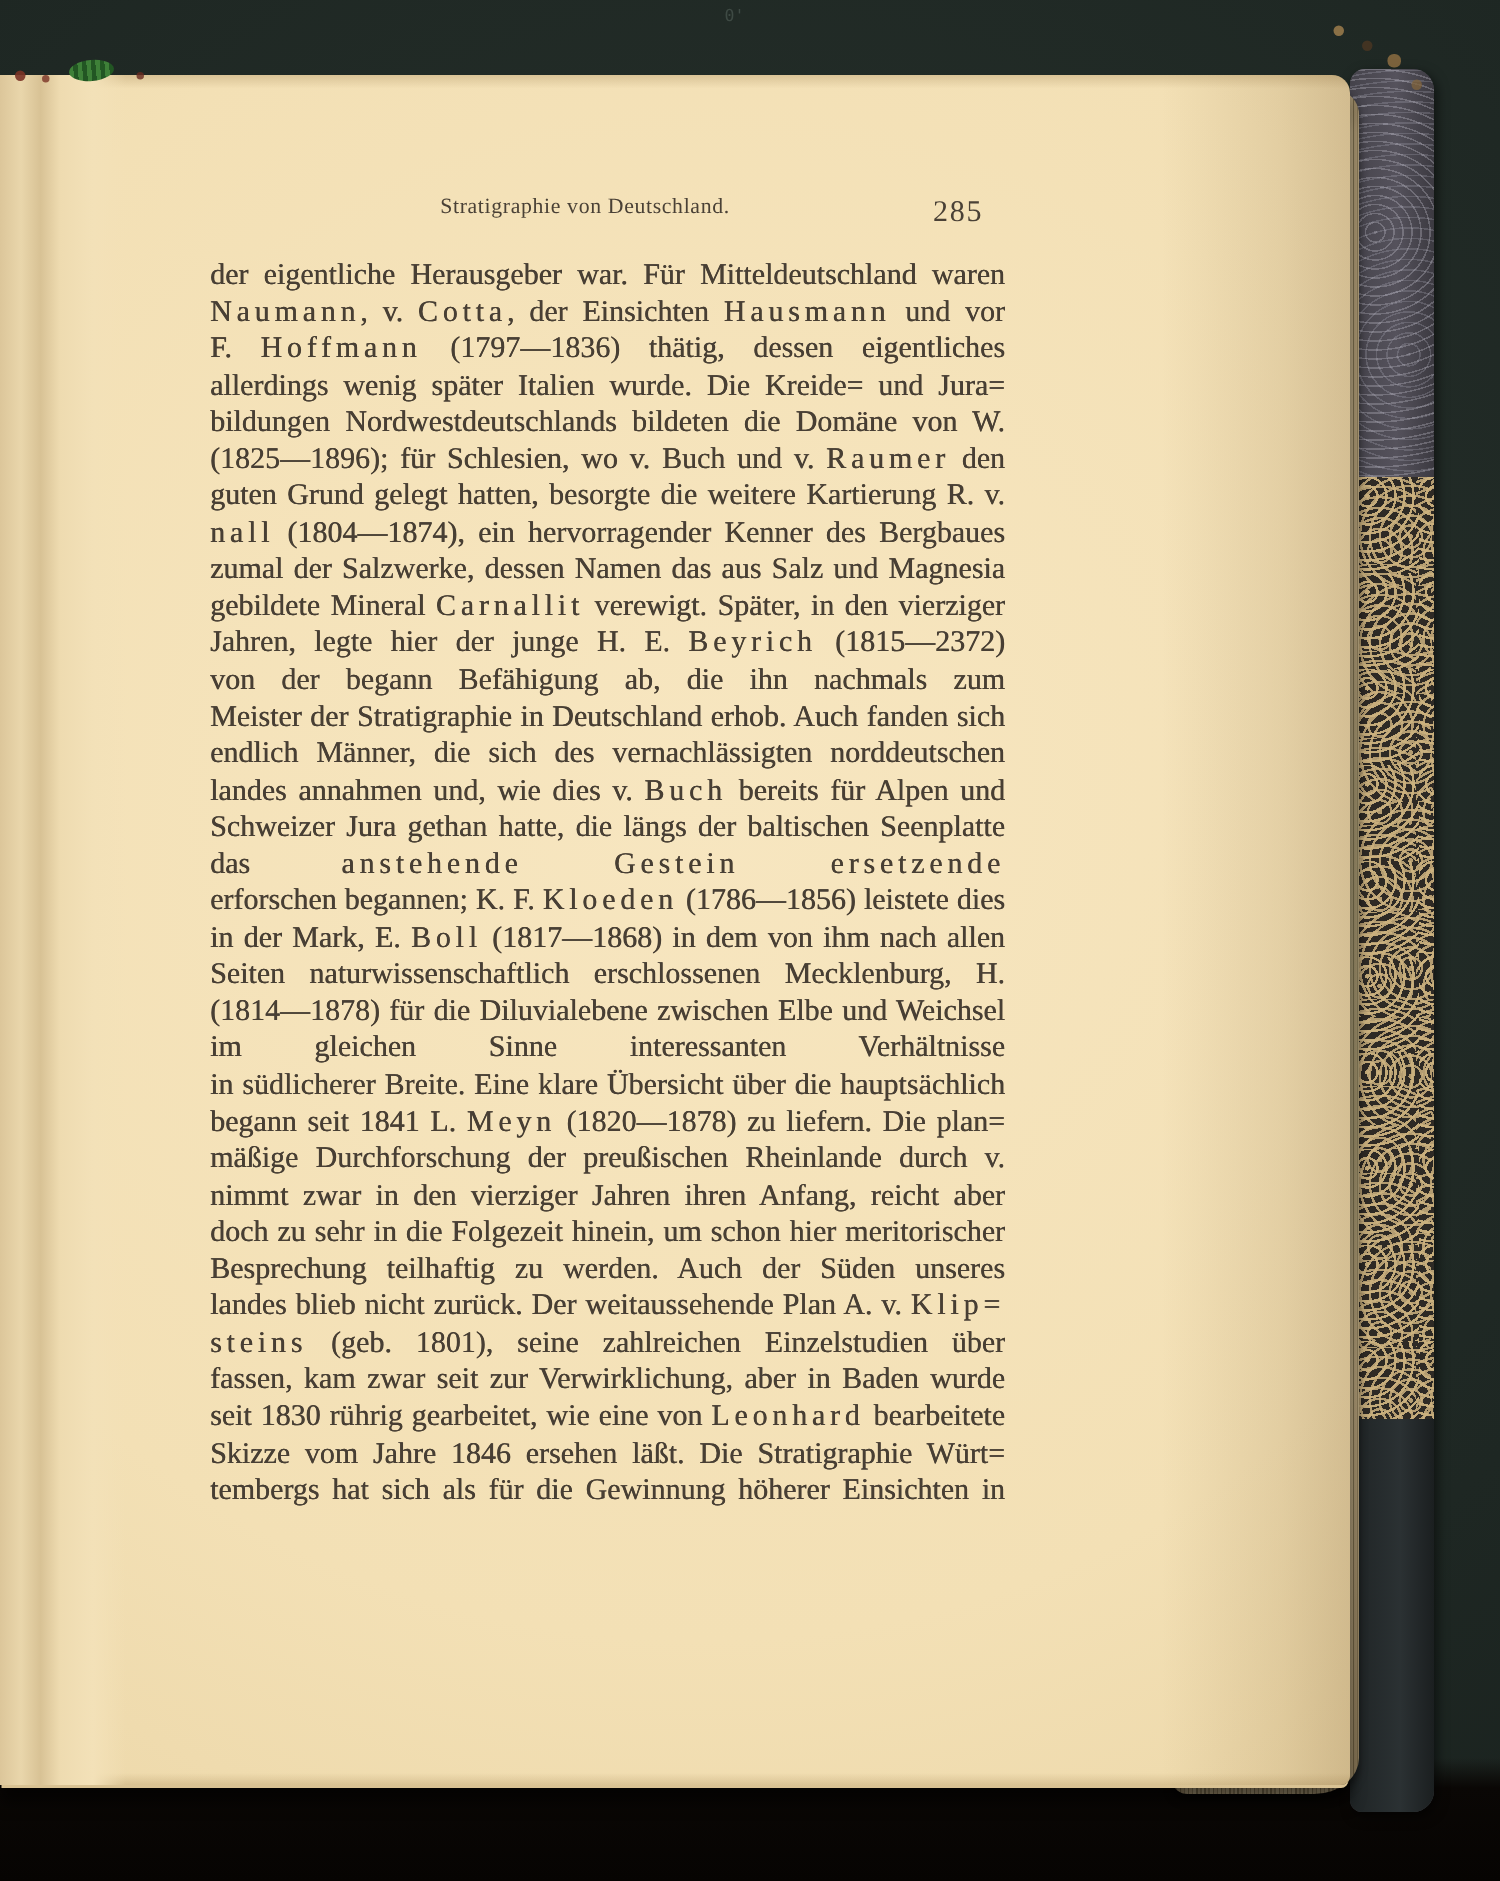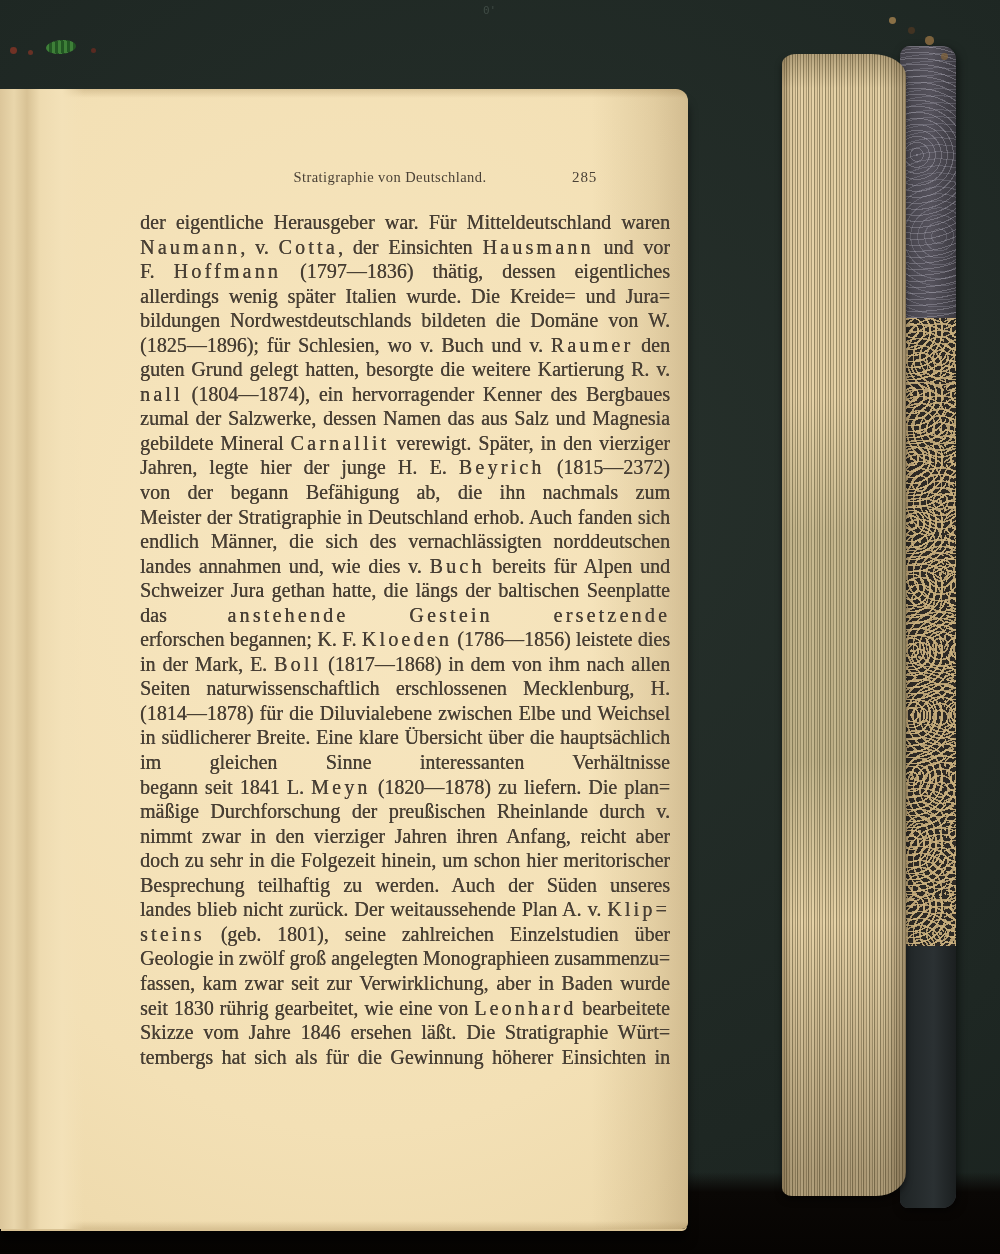"Stratigraphie von Deutschland." .page { margin-top: 39px -> none; width: 688px -> 900px }
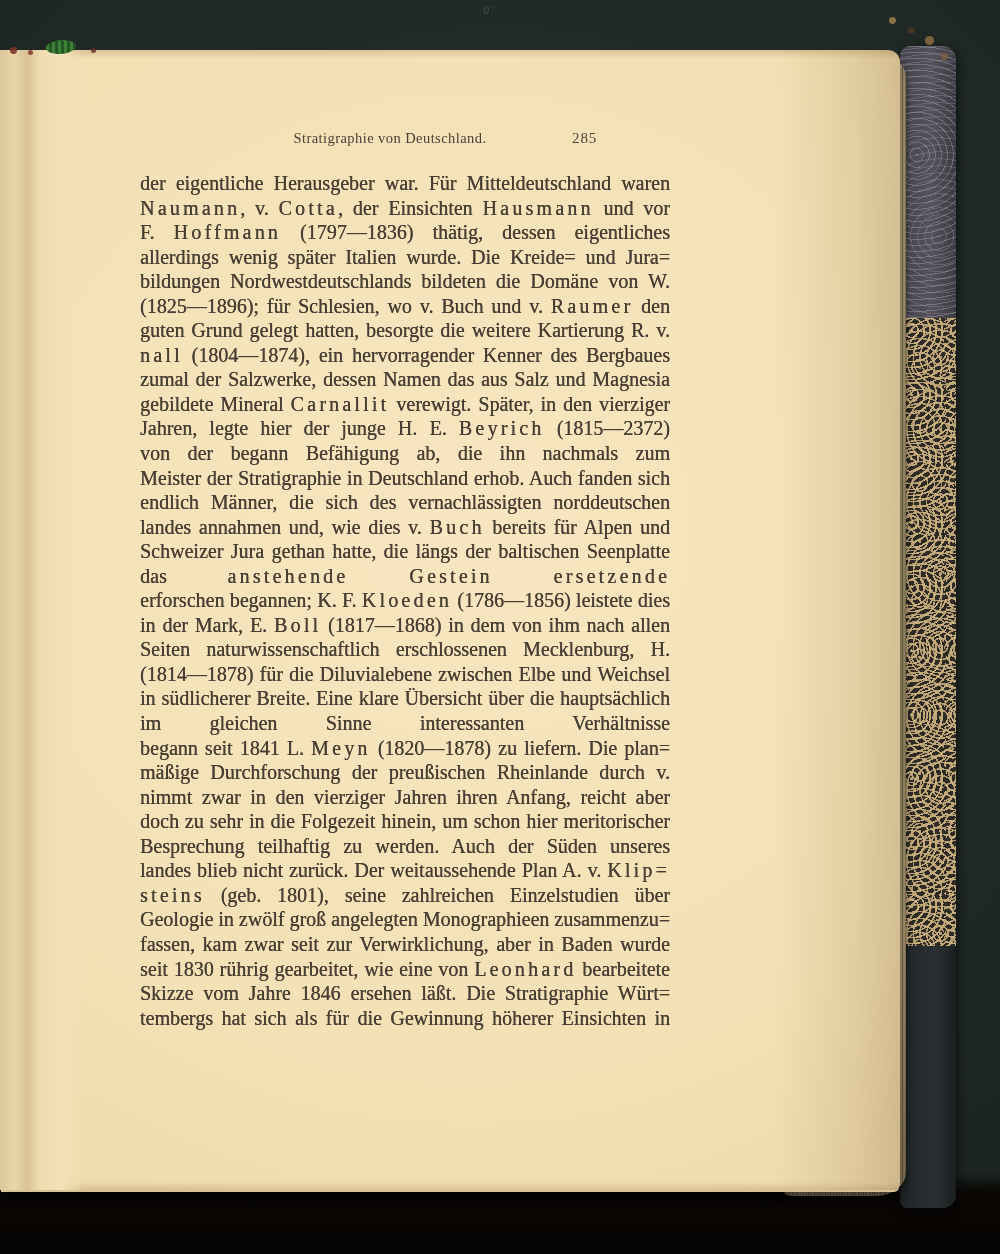"285" .running-page { font-size: 15px -> 20px; left: 572px -> 622px }
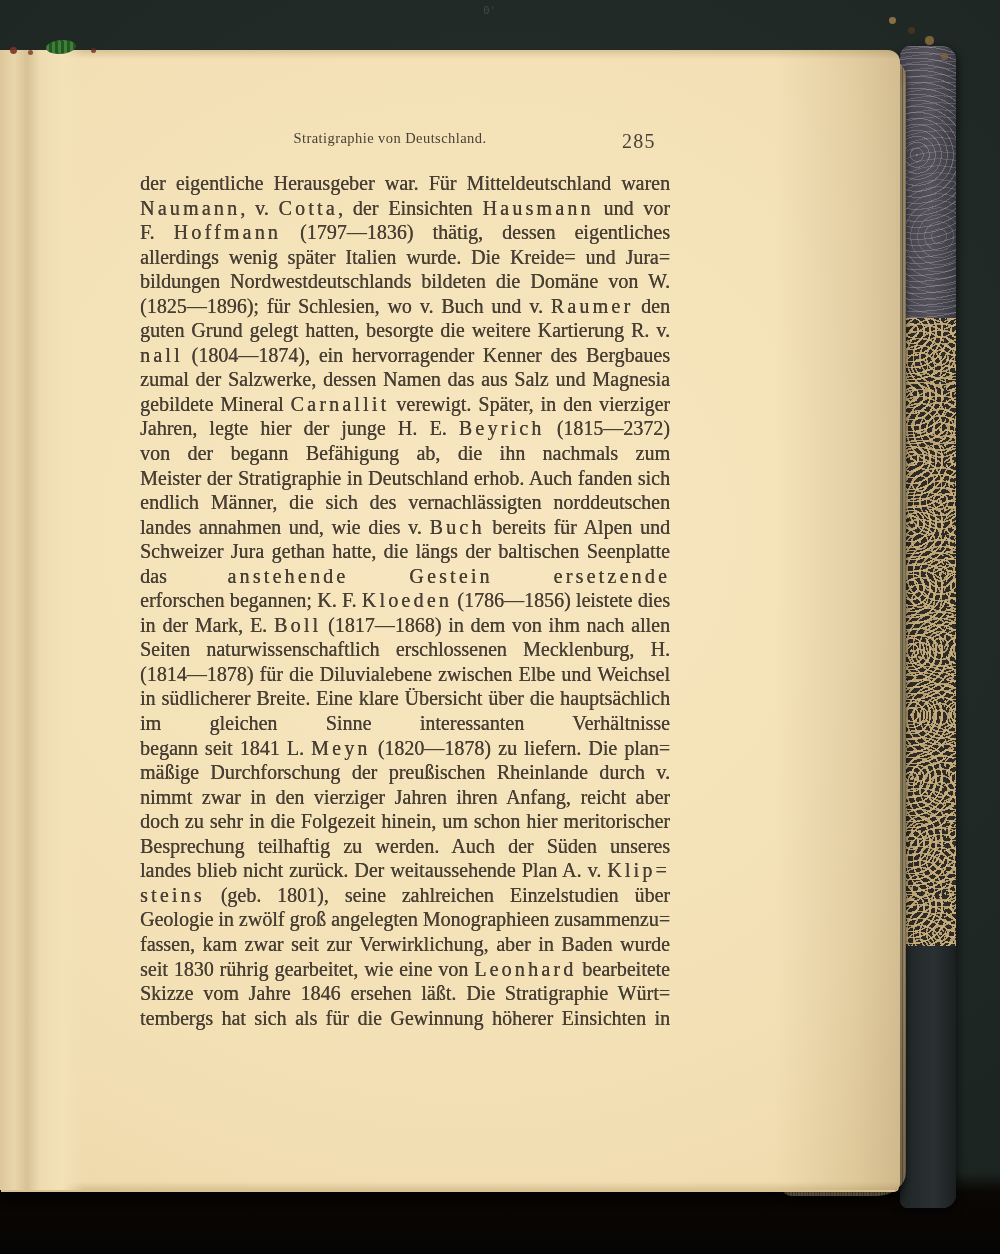"in südlicherer Breite. Eine klare" div.line { order: before "im gleichen Sinne interessanten" -> after "im gleichen Sinne interessanten" }
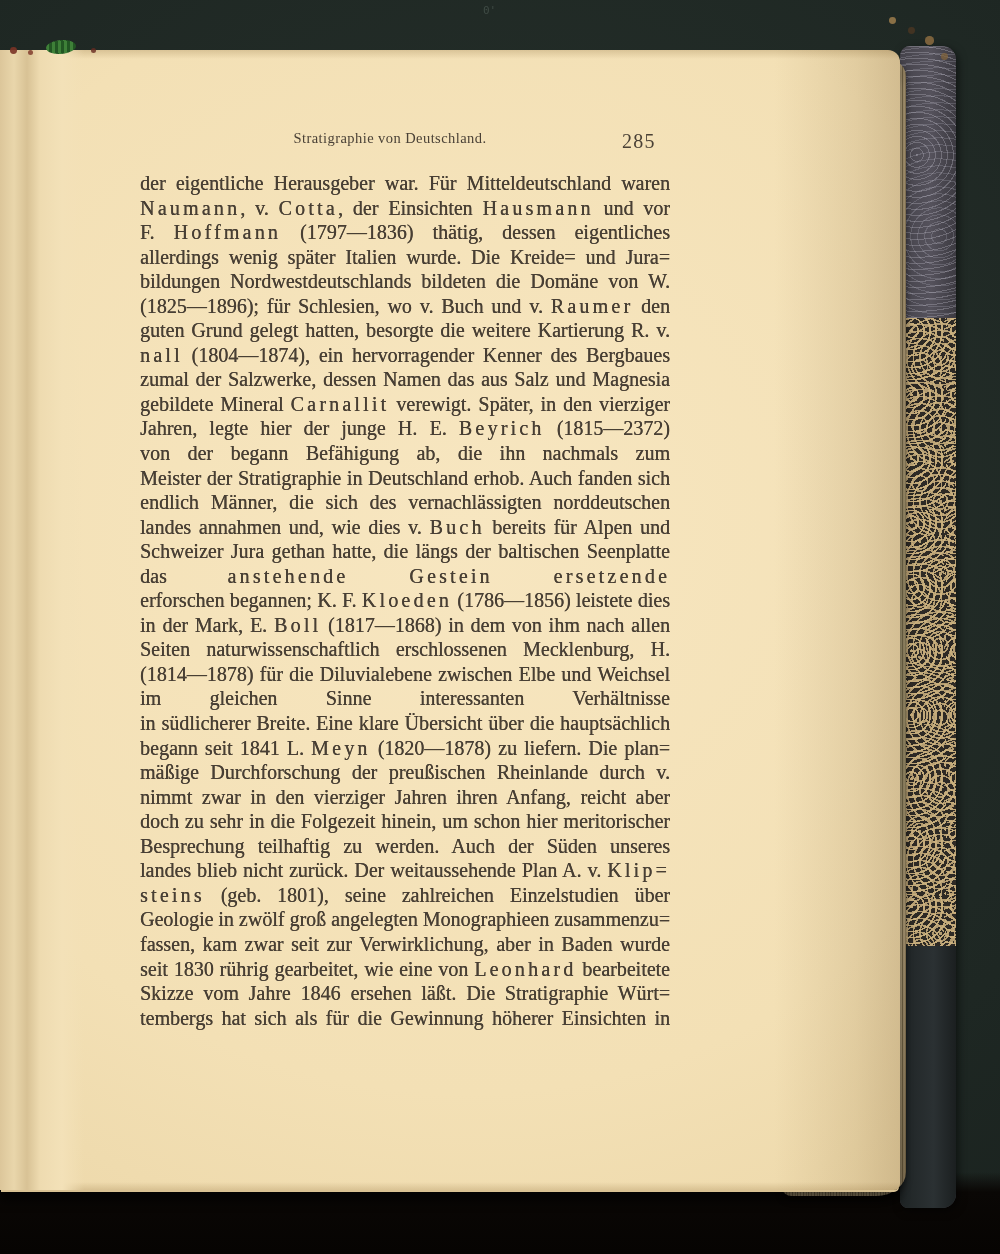"Geologie in zwölf groß angelegten" div.line { html: <div><span>Geologie in zwölf groß angelegten Monographieen zusammenzu=</span></div> -> none }
